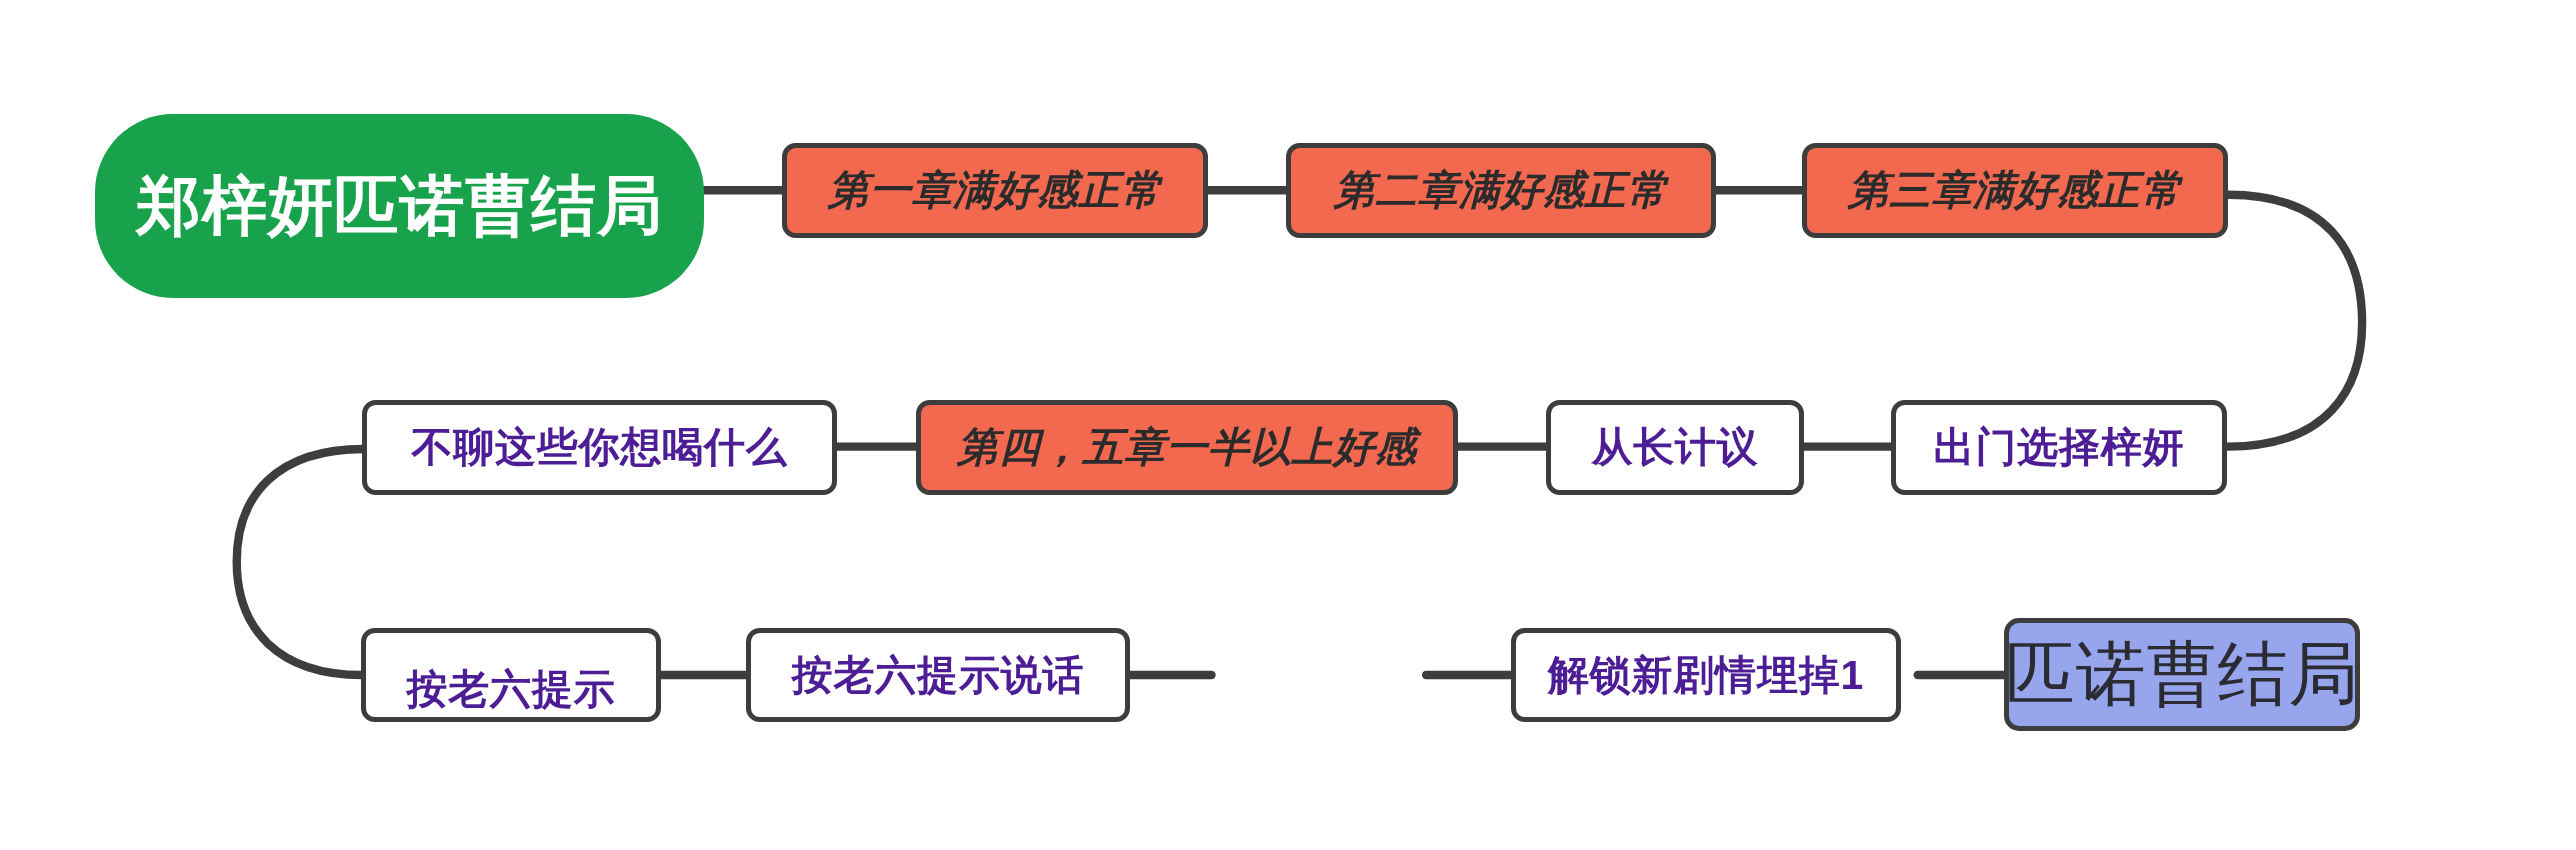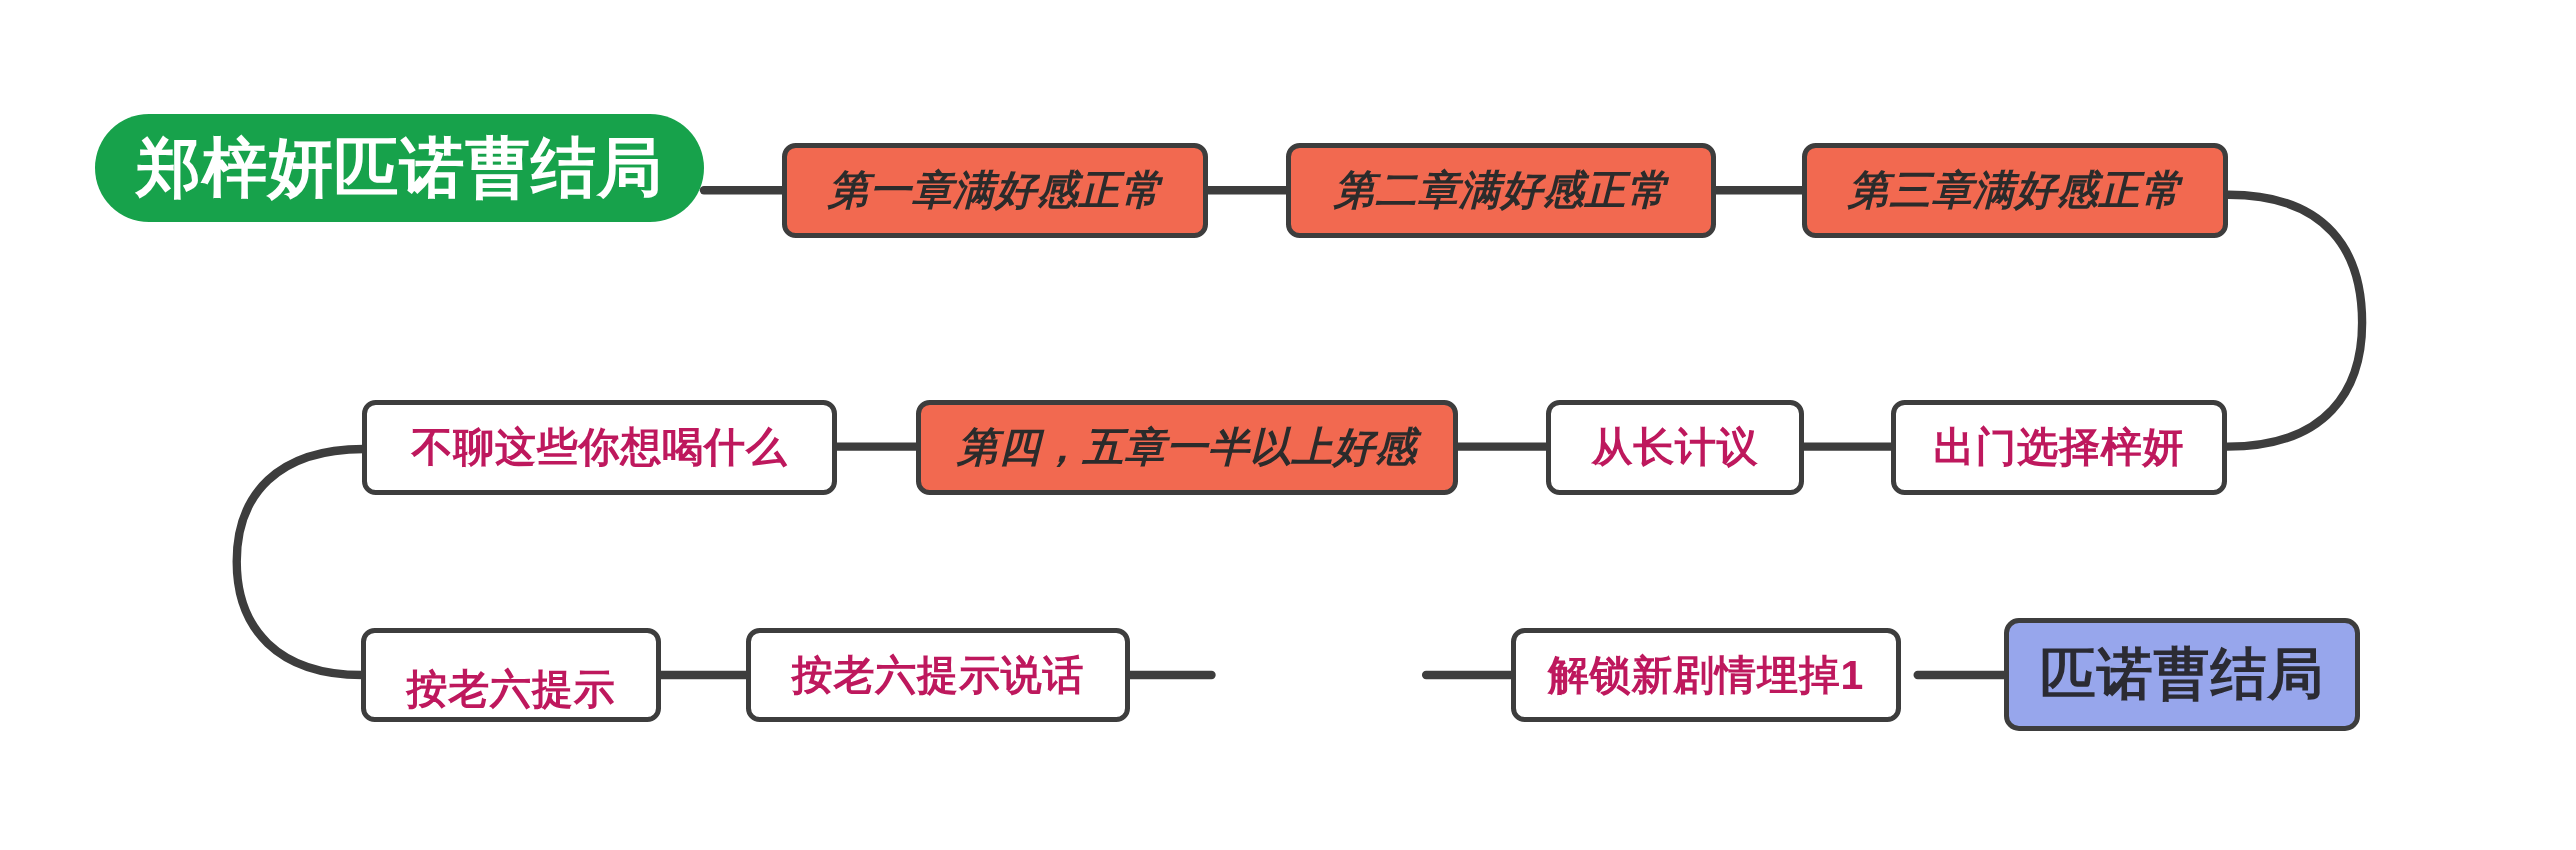"郑梓妍匹诺曹结局" div.node { height: 108px -> 184px }
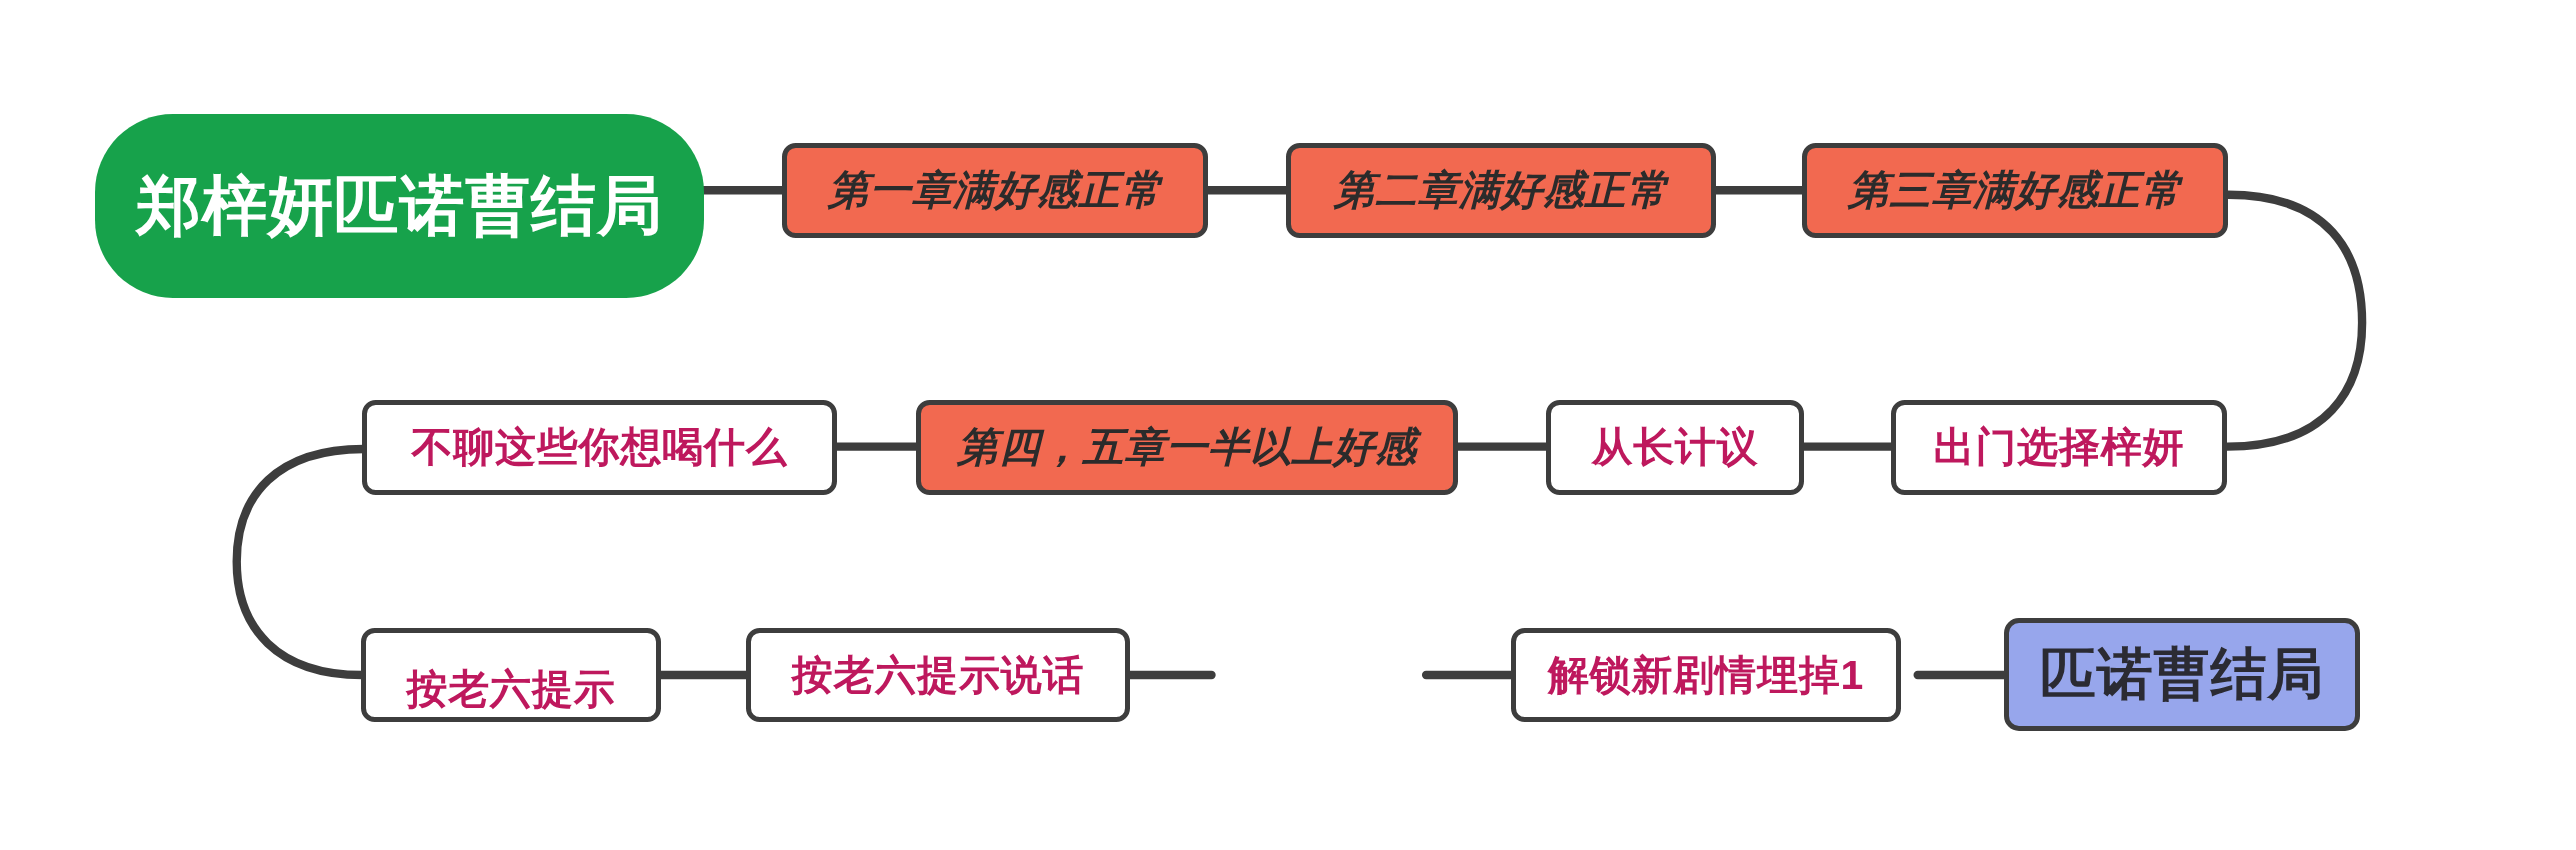"不聊这些你想喝什么" .node { color: #be185d -> #4c1d95 }
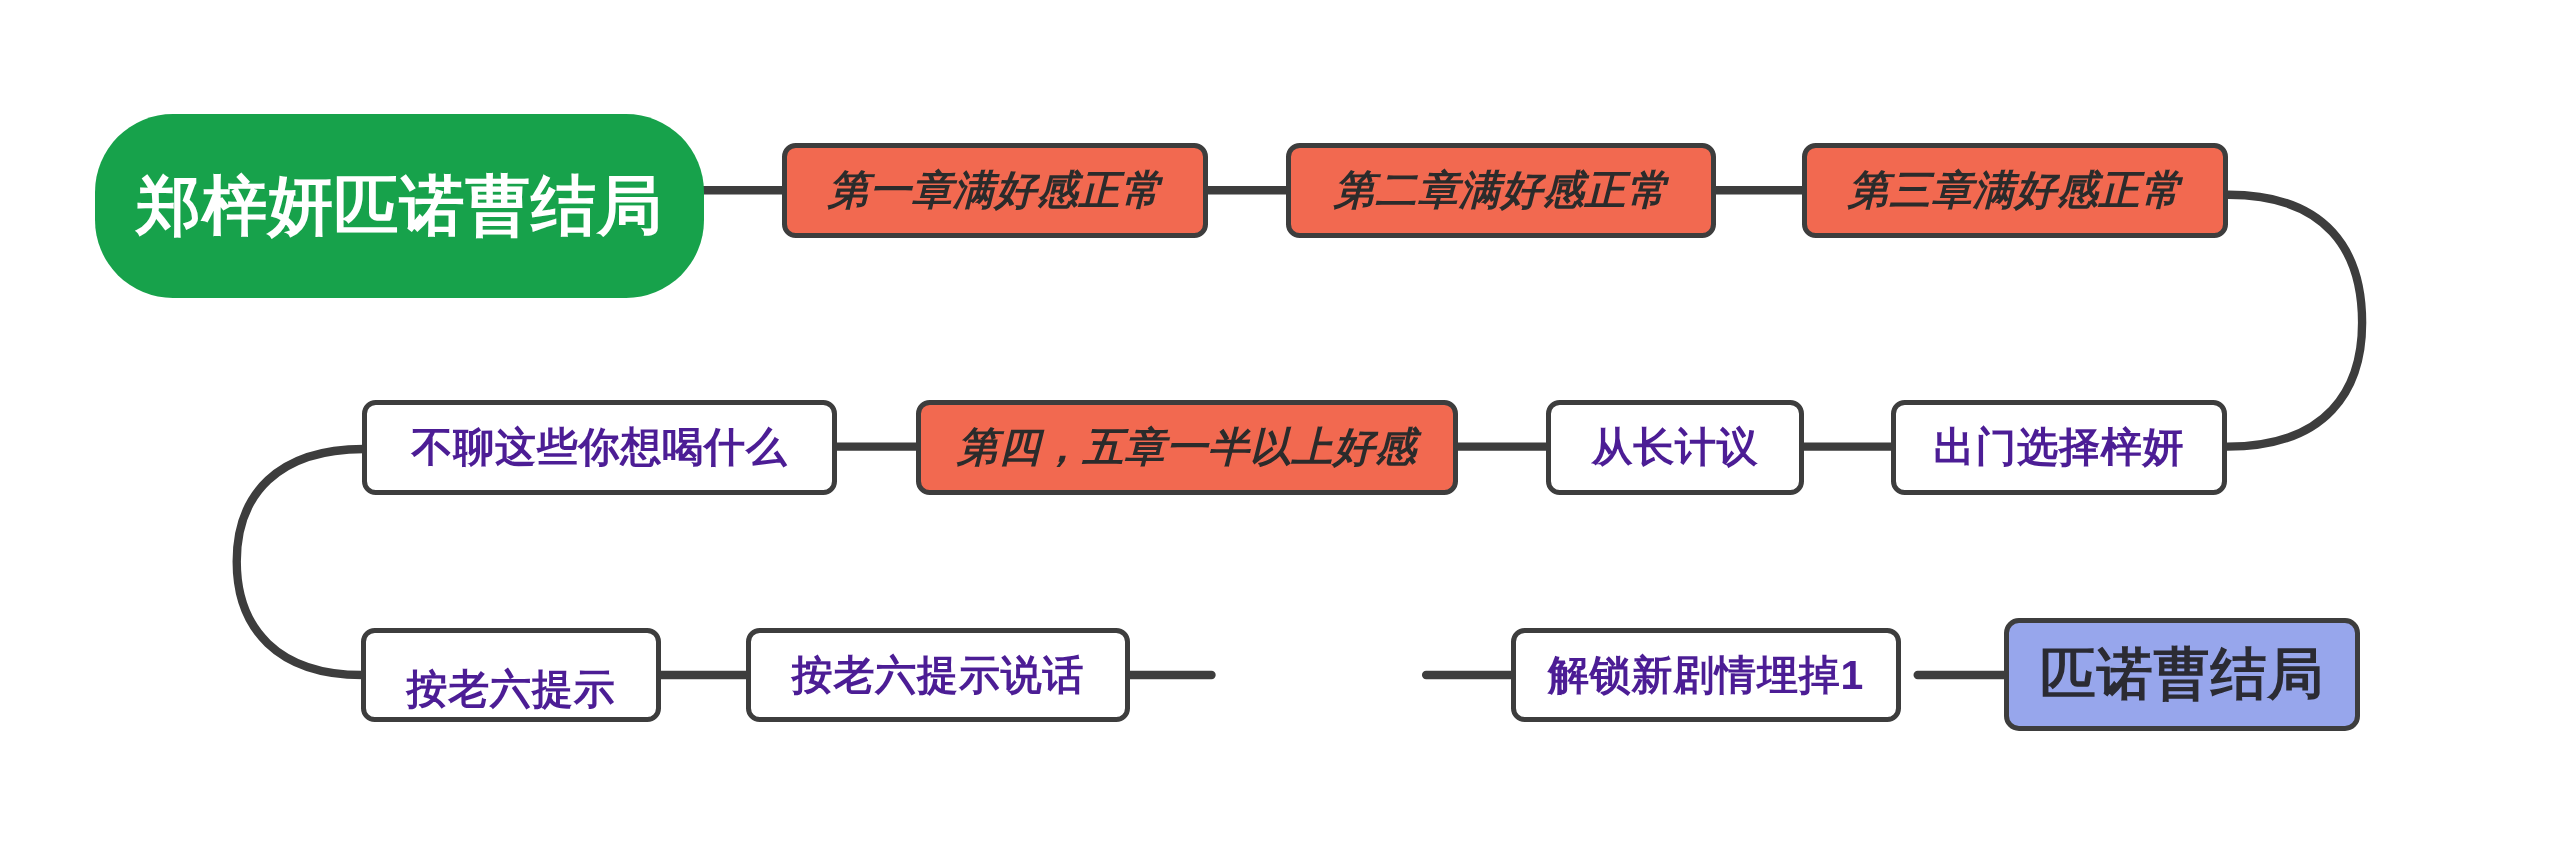"匹诺曹结局" .node.ending { font-size: 56px -> 70px; font-weight: 700 -> 400 }
